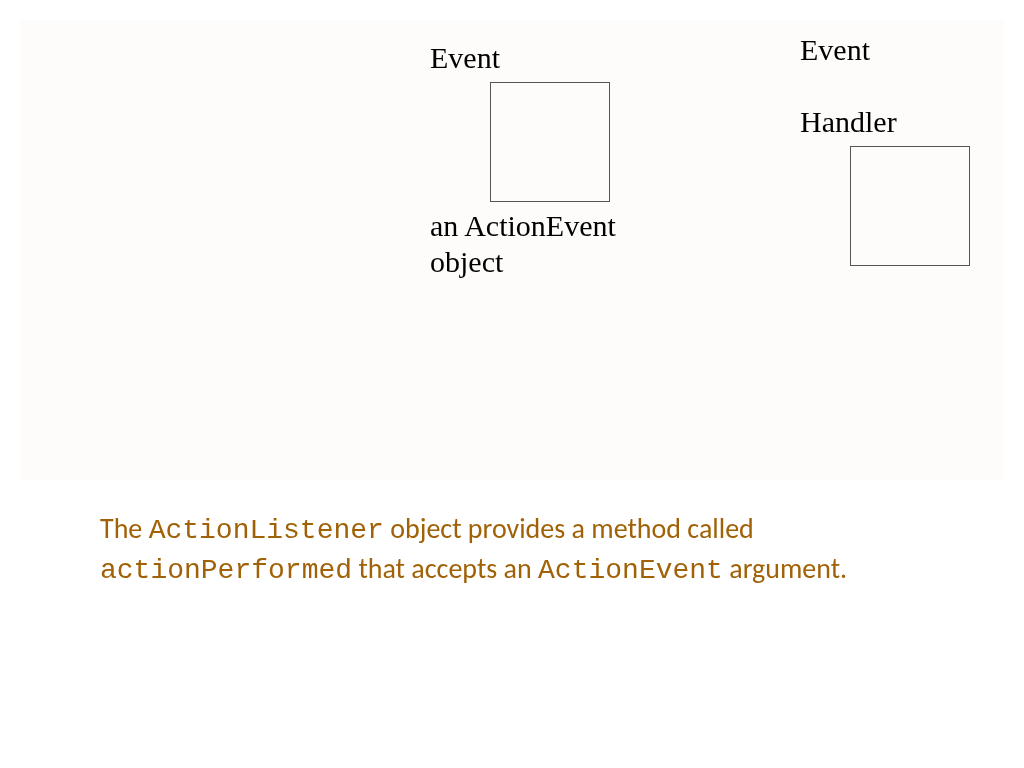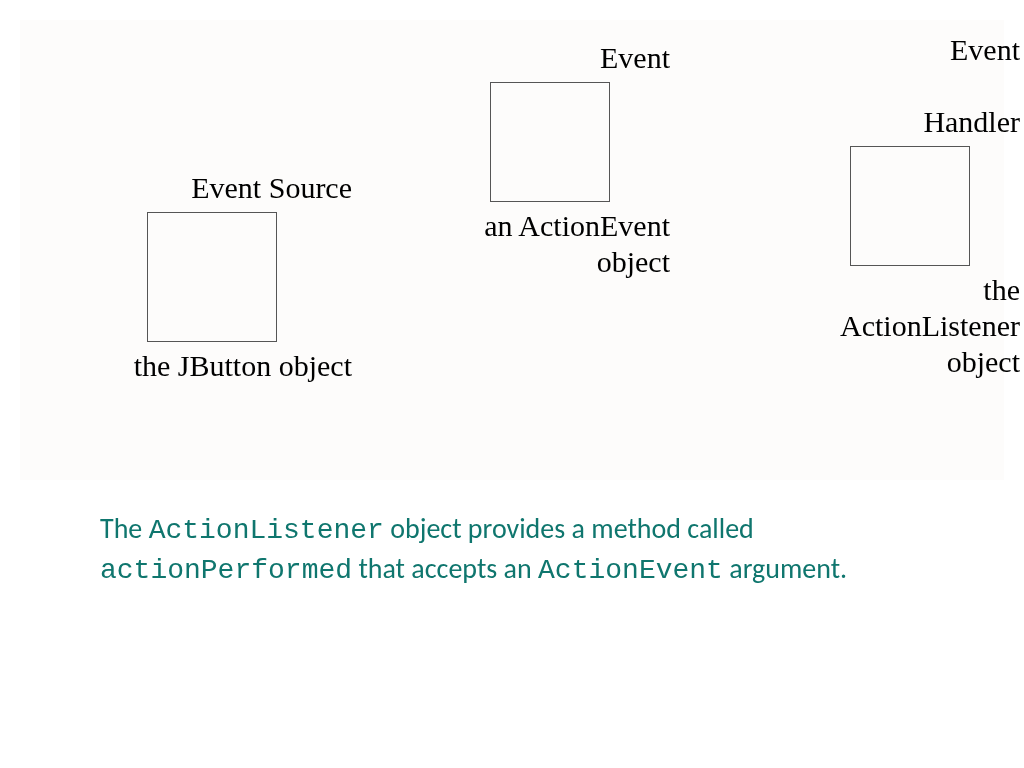"Event" .diagram-block { text-align: right -> left }
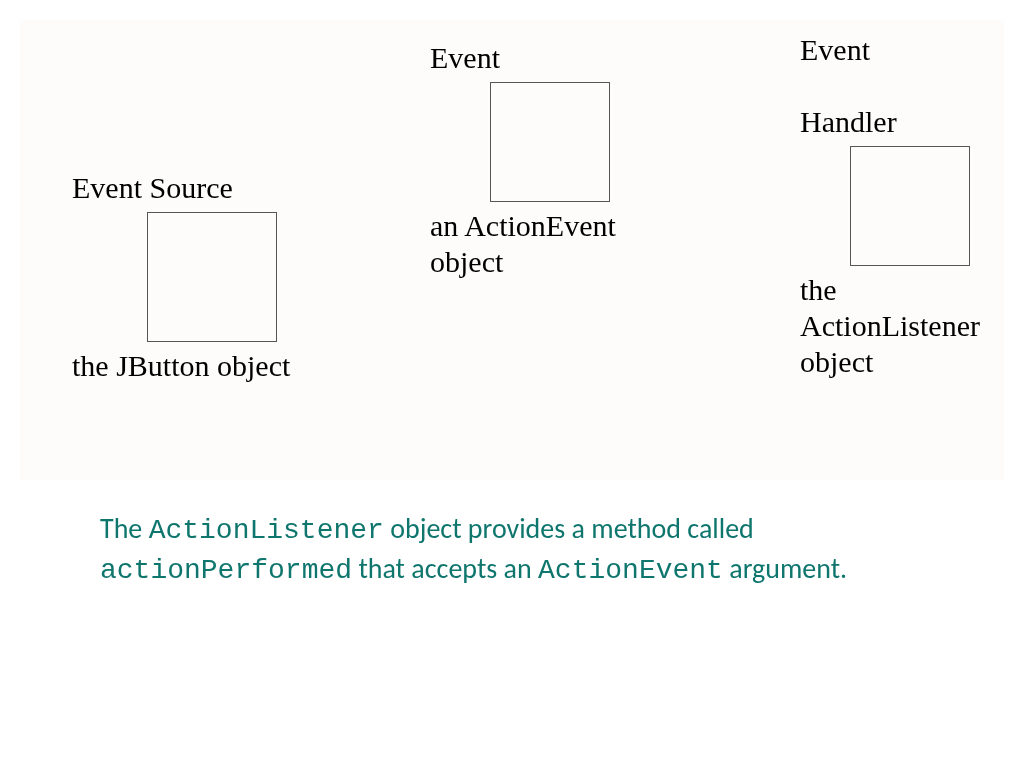"Event Source" div.diagram-block { html: <div> <div>Event Source</div> <div></div> <div>the JButton object</div> </div> -> none }
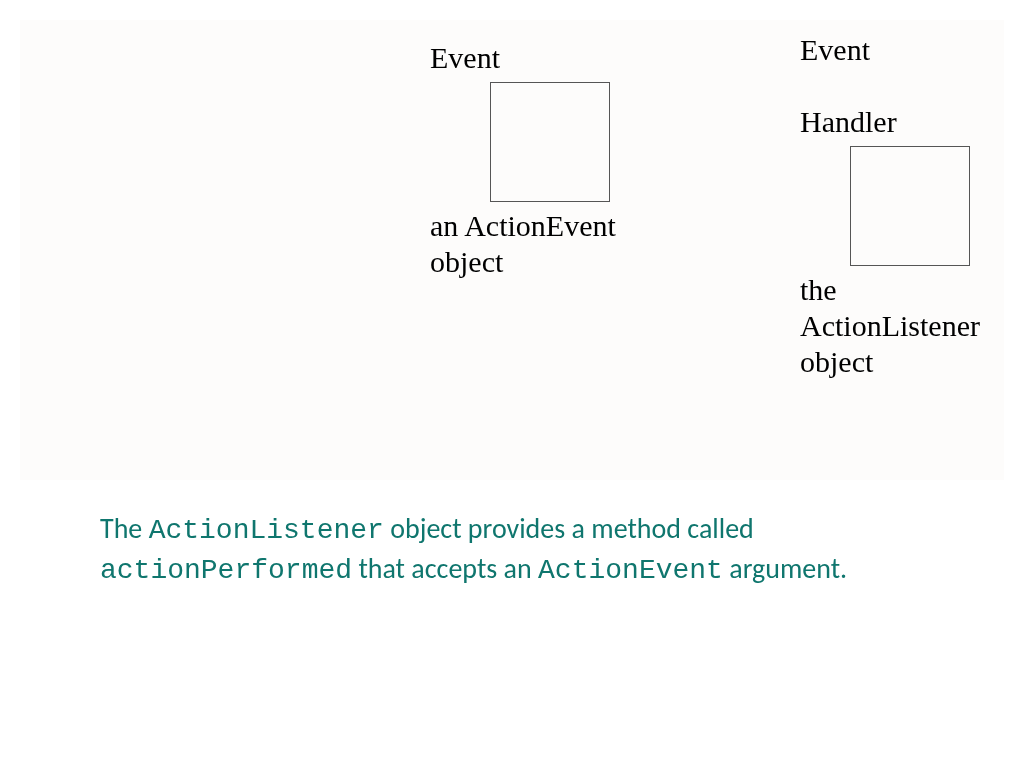"the ActionListener object" div.block-caption { html: <div>the ActionListener object</div> -> none }
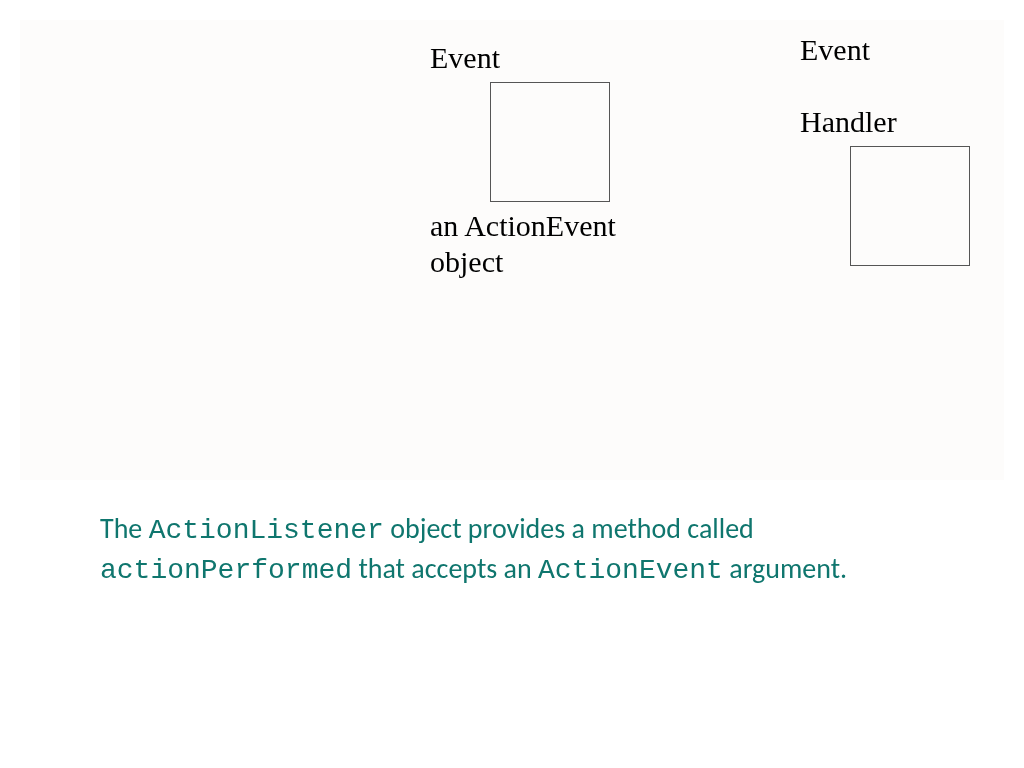"The ActionListener object provides a" .description-area { color: #0f766e -> #a16207 }
